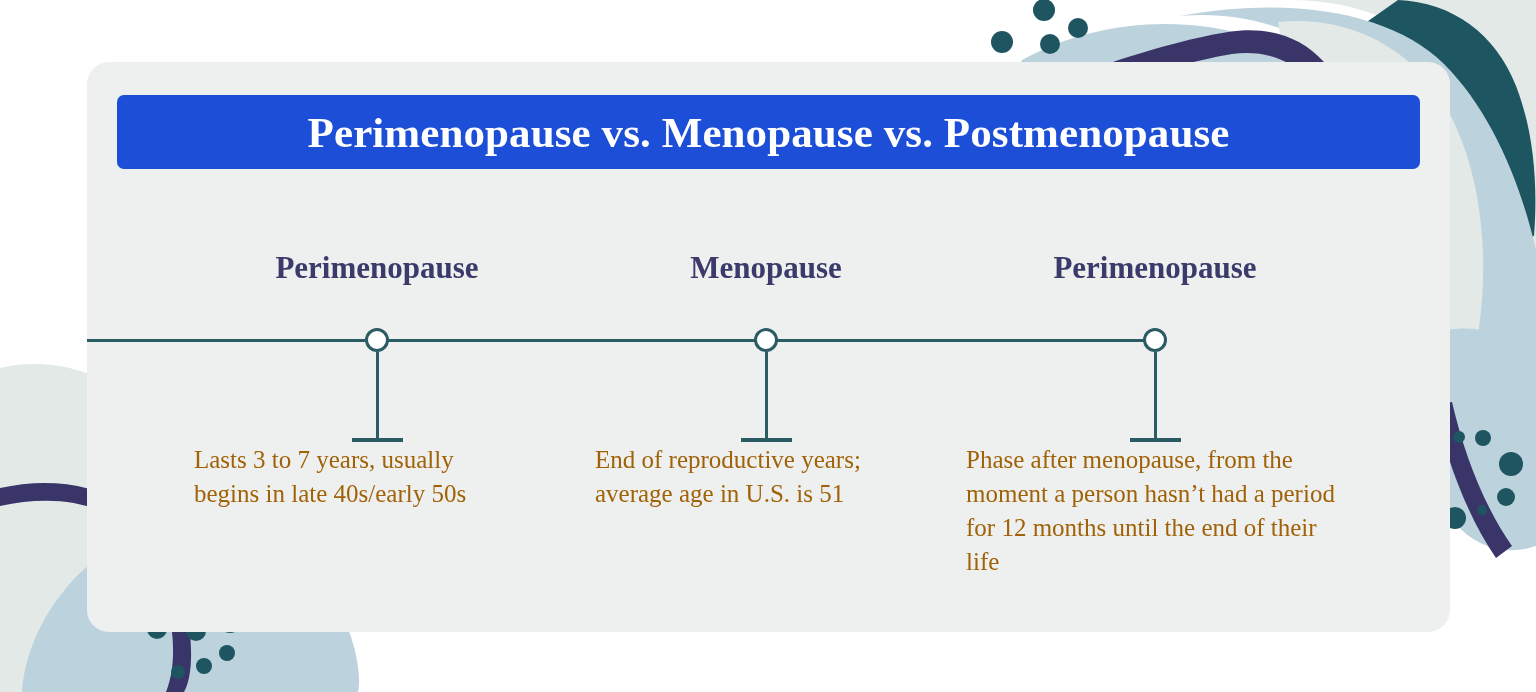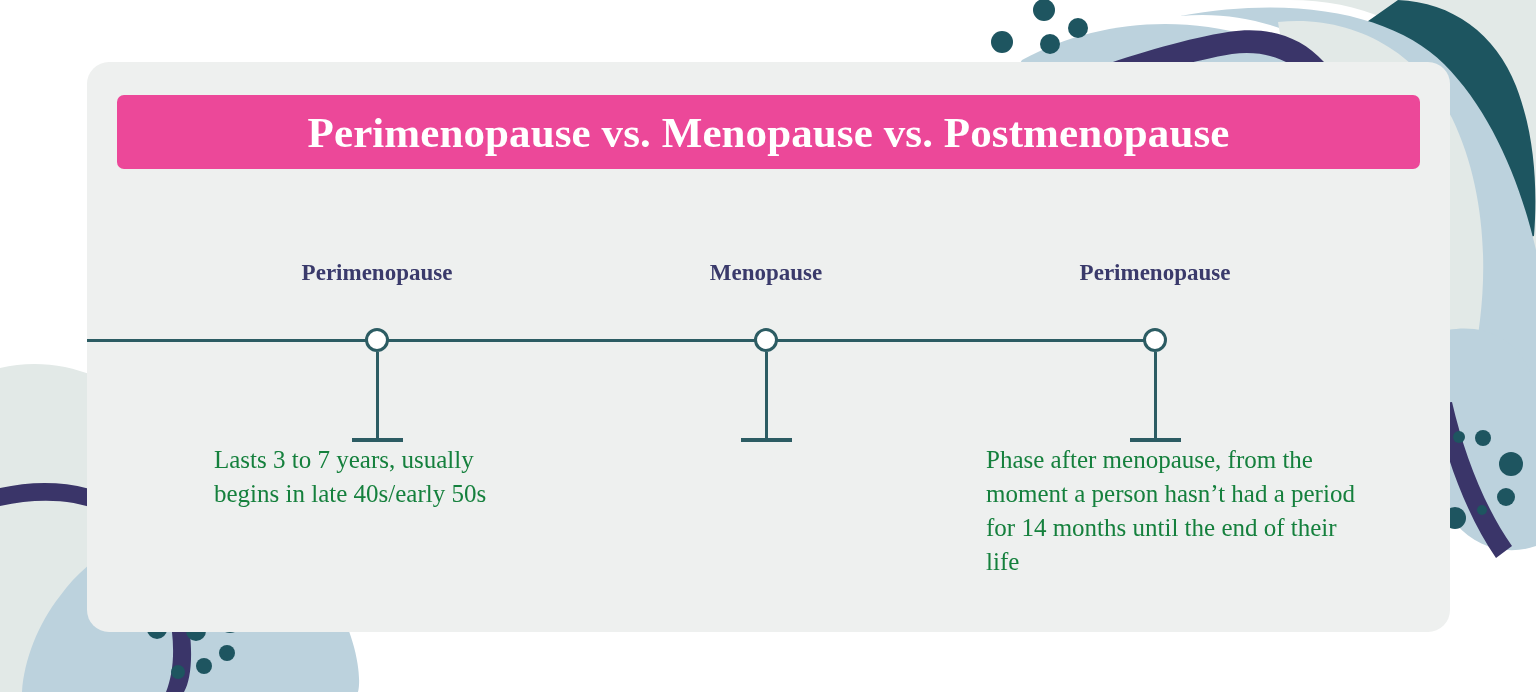"Perimenopause vs. Menopause vs." .title-banner { background: #ec4899 -> #1d4ed8 }
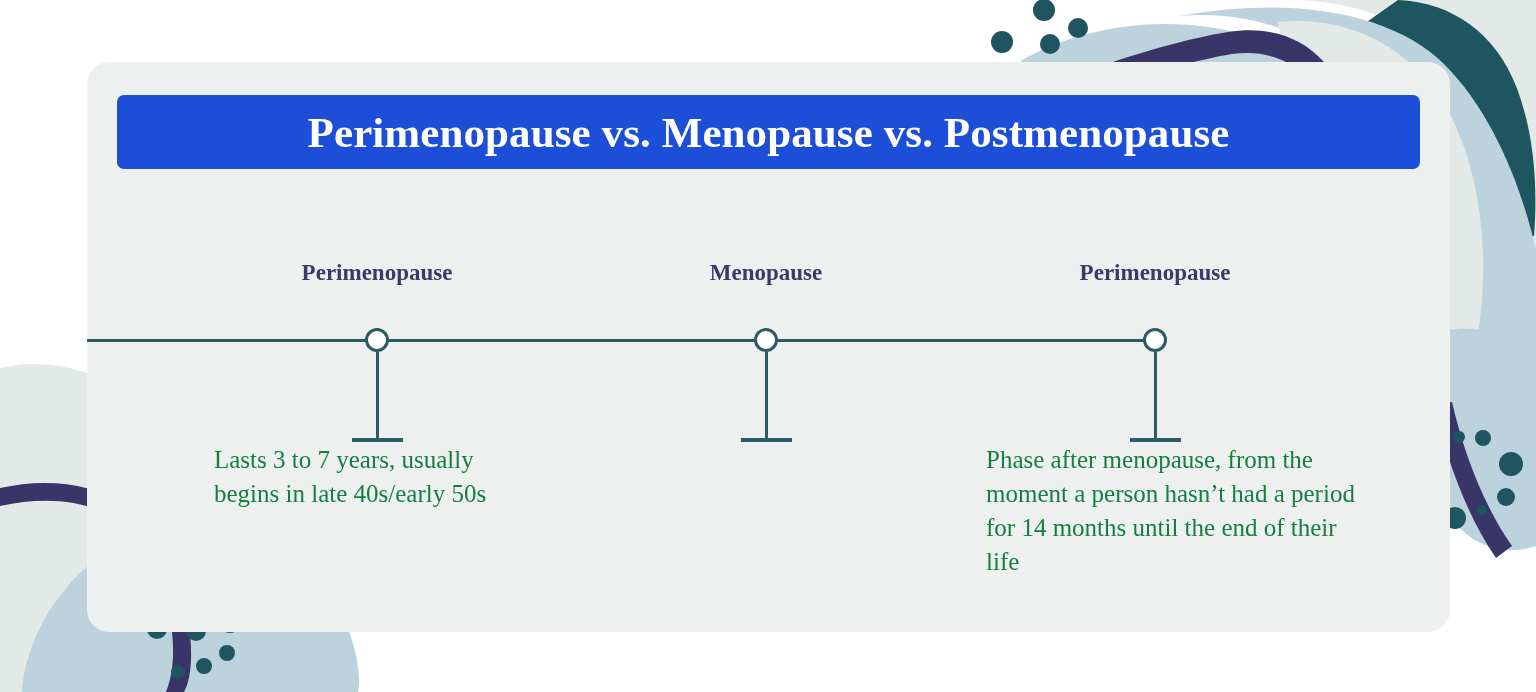"Perimenopause" .node-label { font-size: 23px -> 31px }
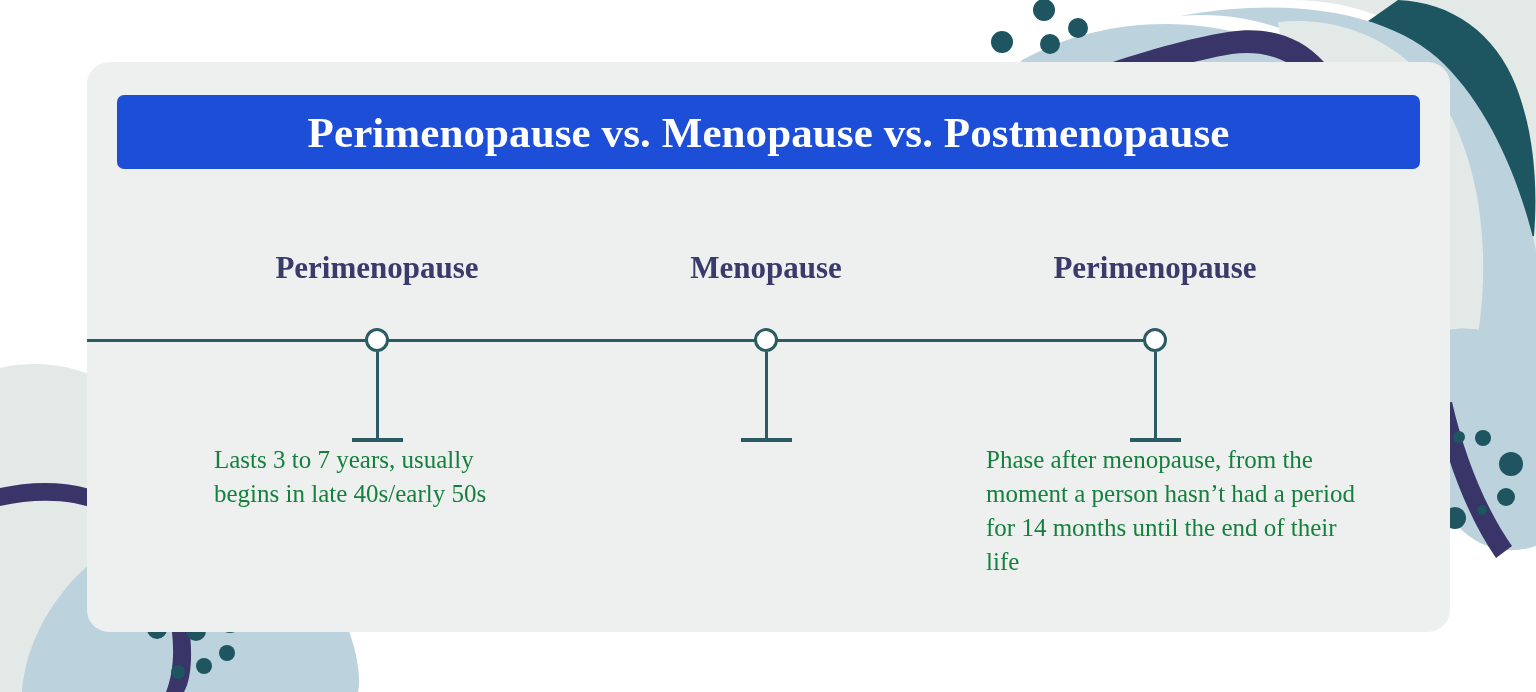"Lasts 3 to 7 years," .node-desc { color: #15803d -> #a16207; margin-left: 20px -> none }
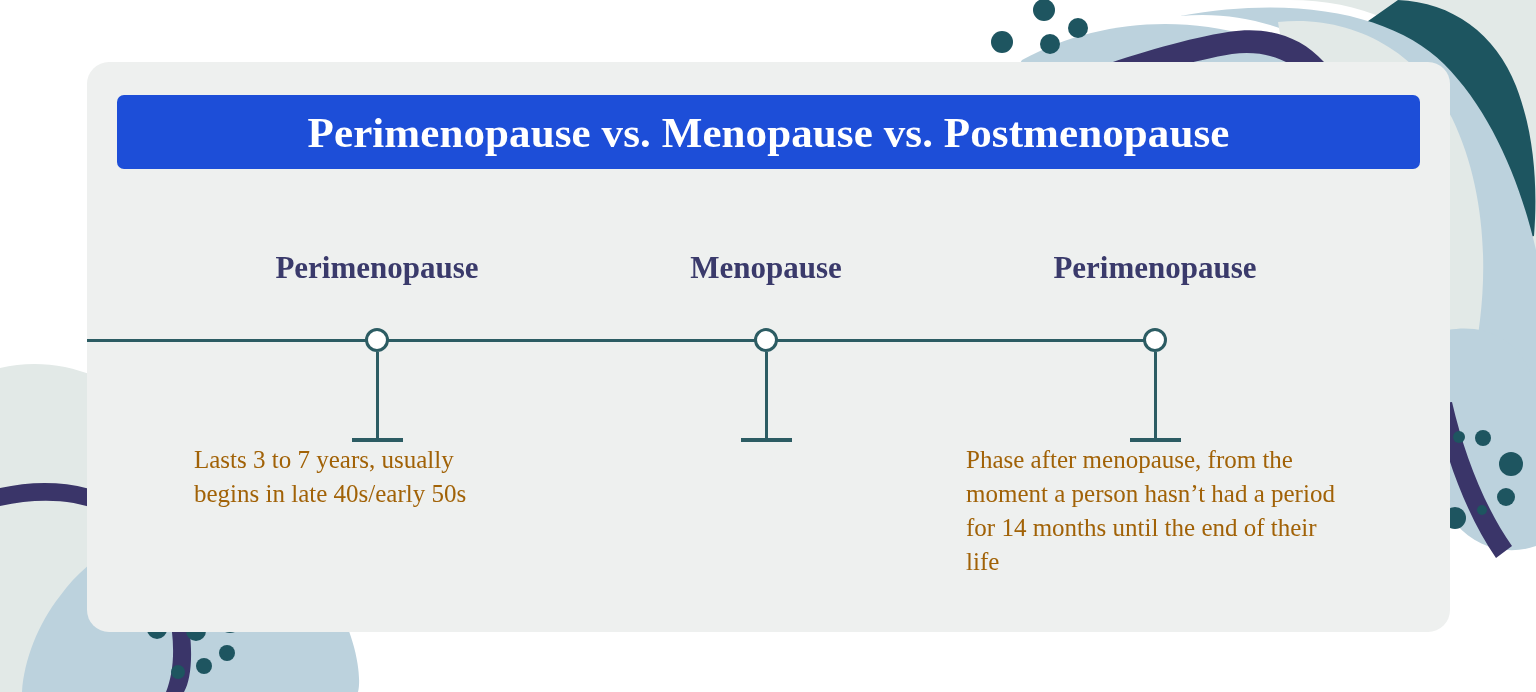"End of reproductive years; average" div.node-desc { html: none -> <div>End of reproductive years; average age in U.S. is 51</div> }
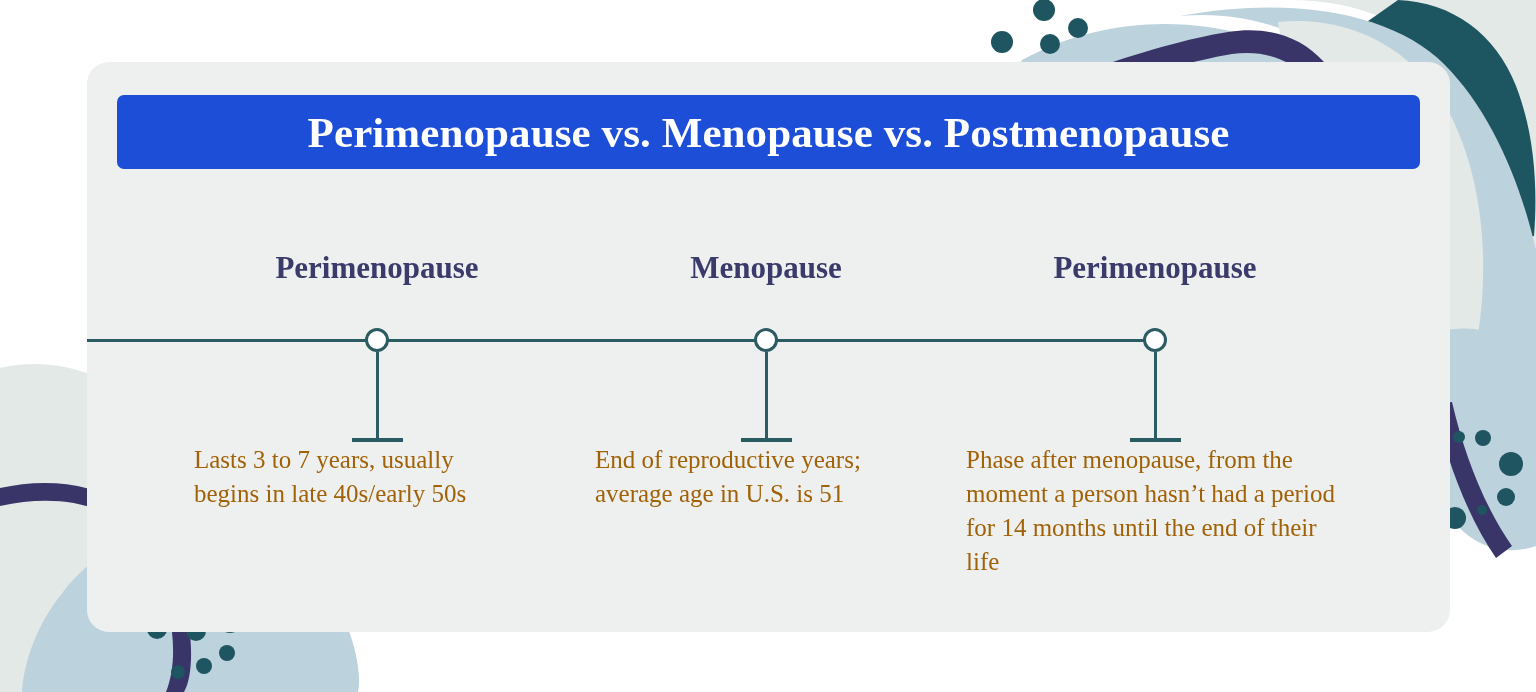"Phase after menopause, from the" div.node-desc { text: 14 -> 12 }
